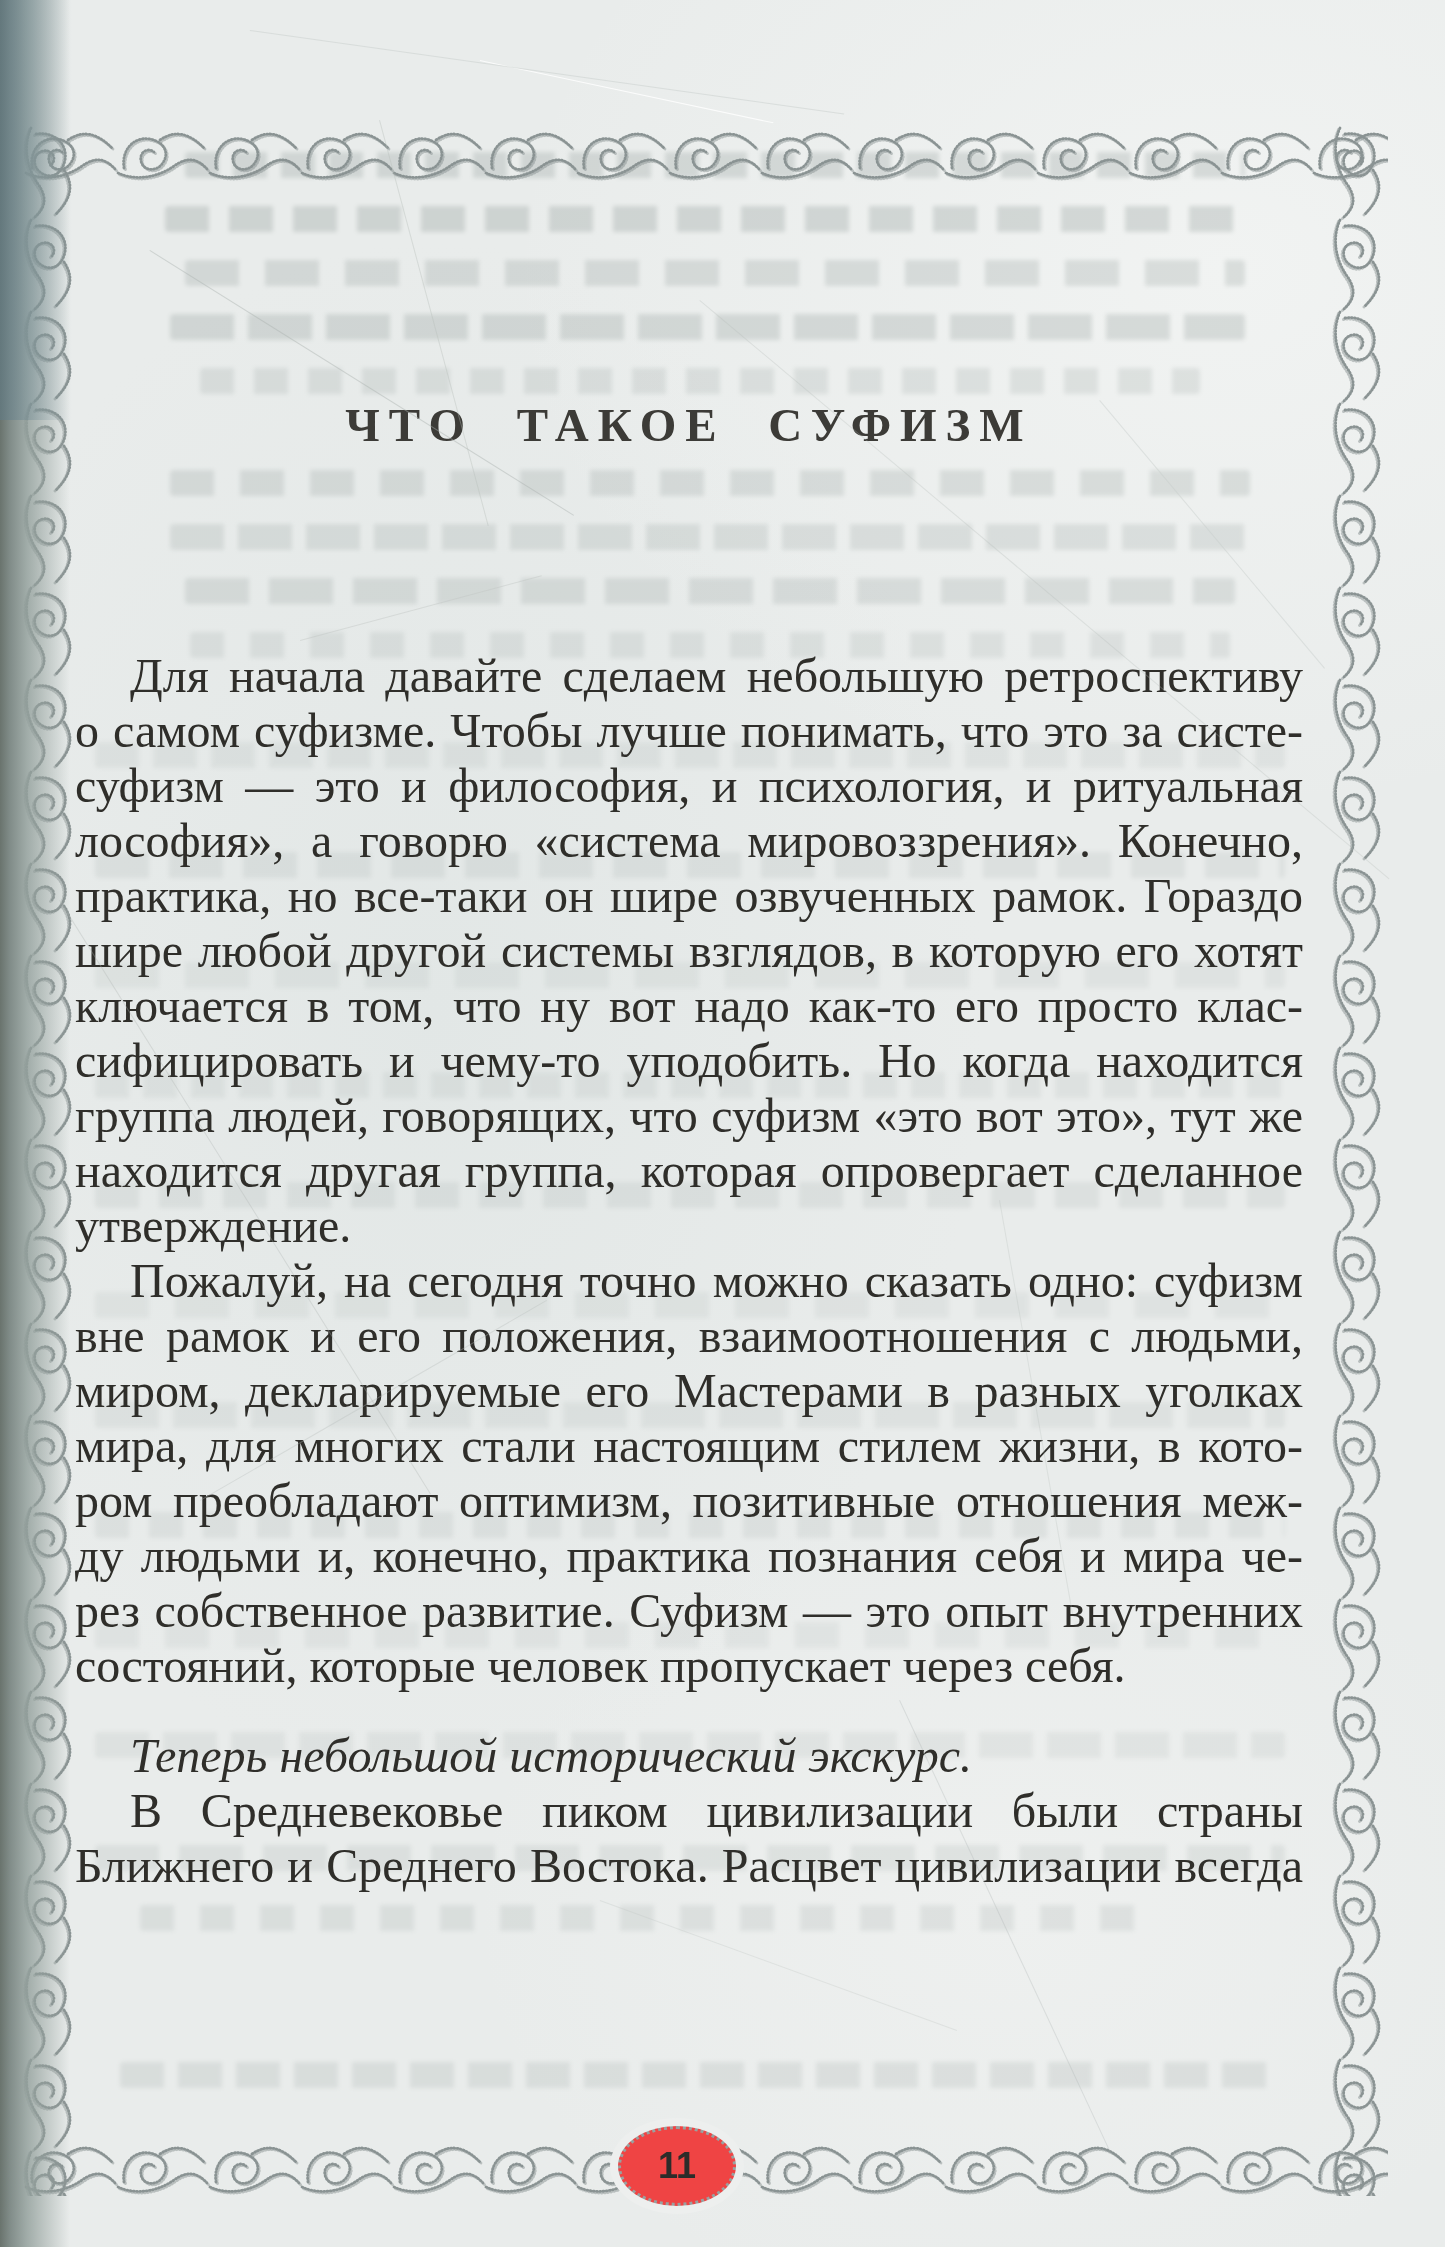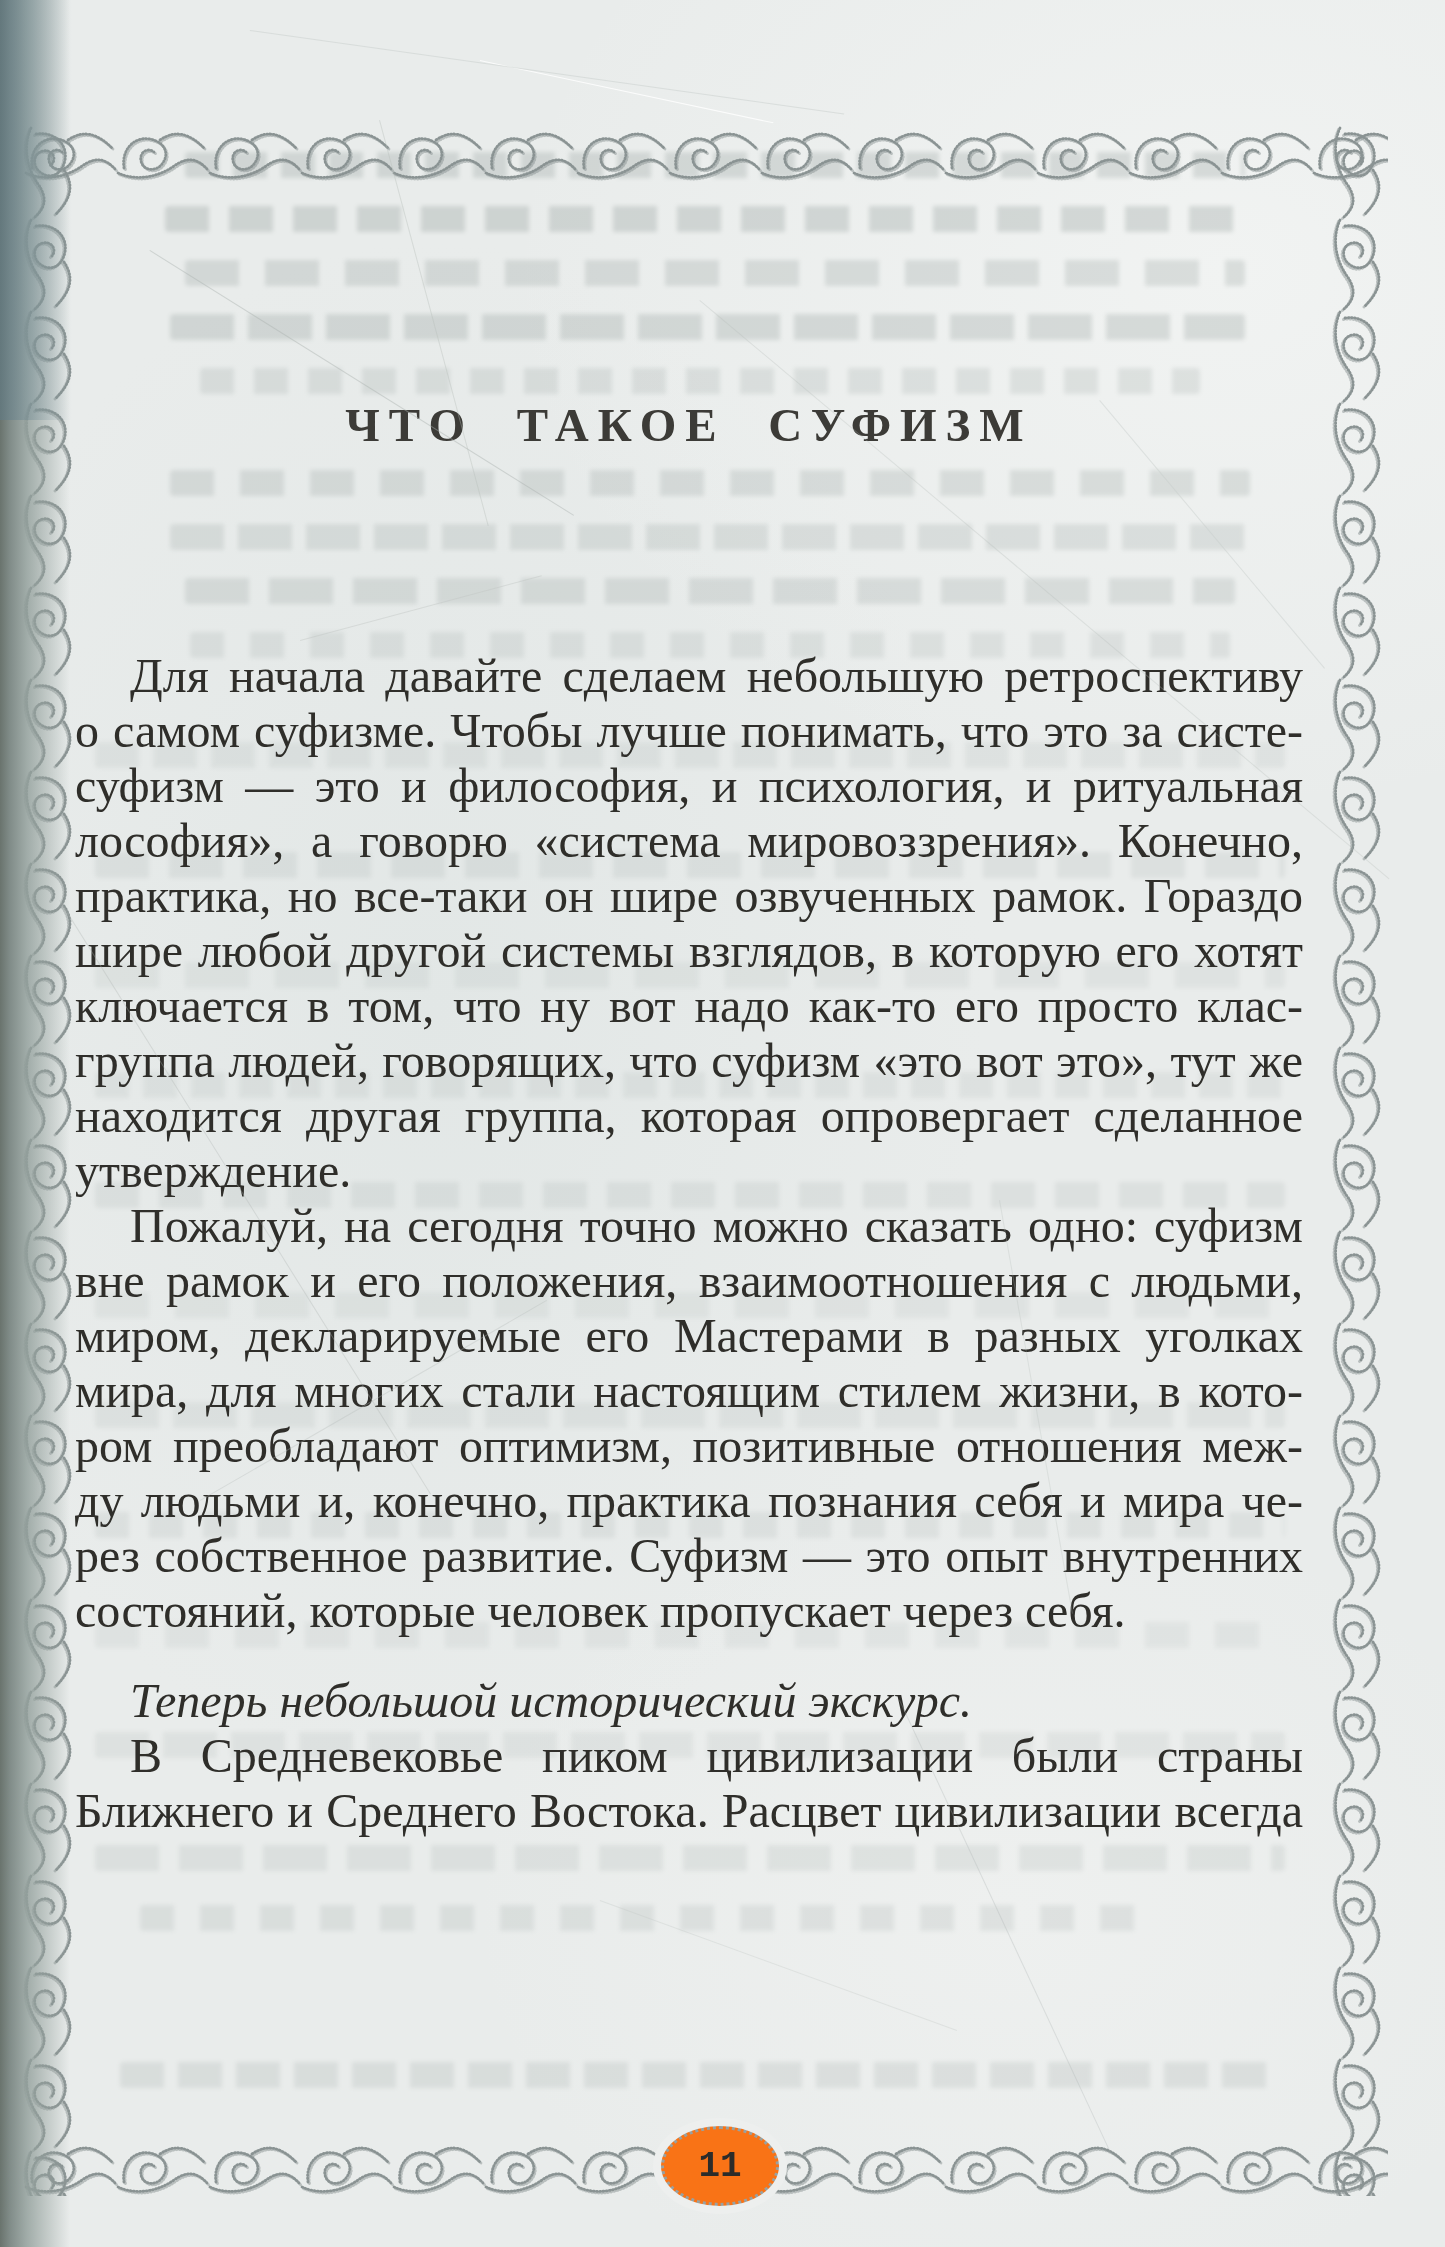"сифицировать и чему-то уподобить. Но" div.line { html: none -> <div>сифицировать и чему-то уподобить. Но когда находится</div> }
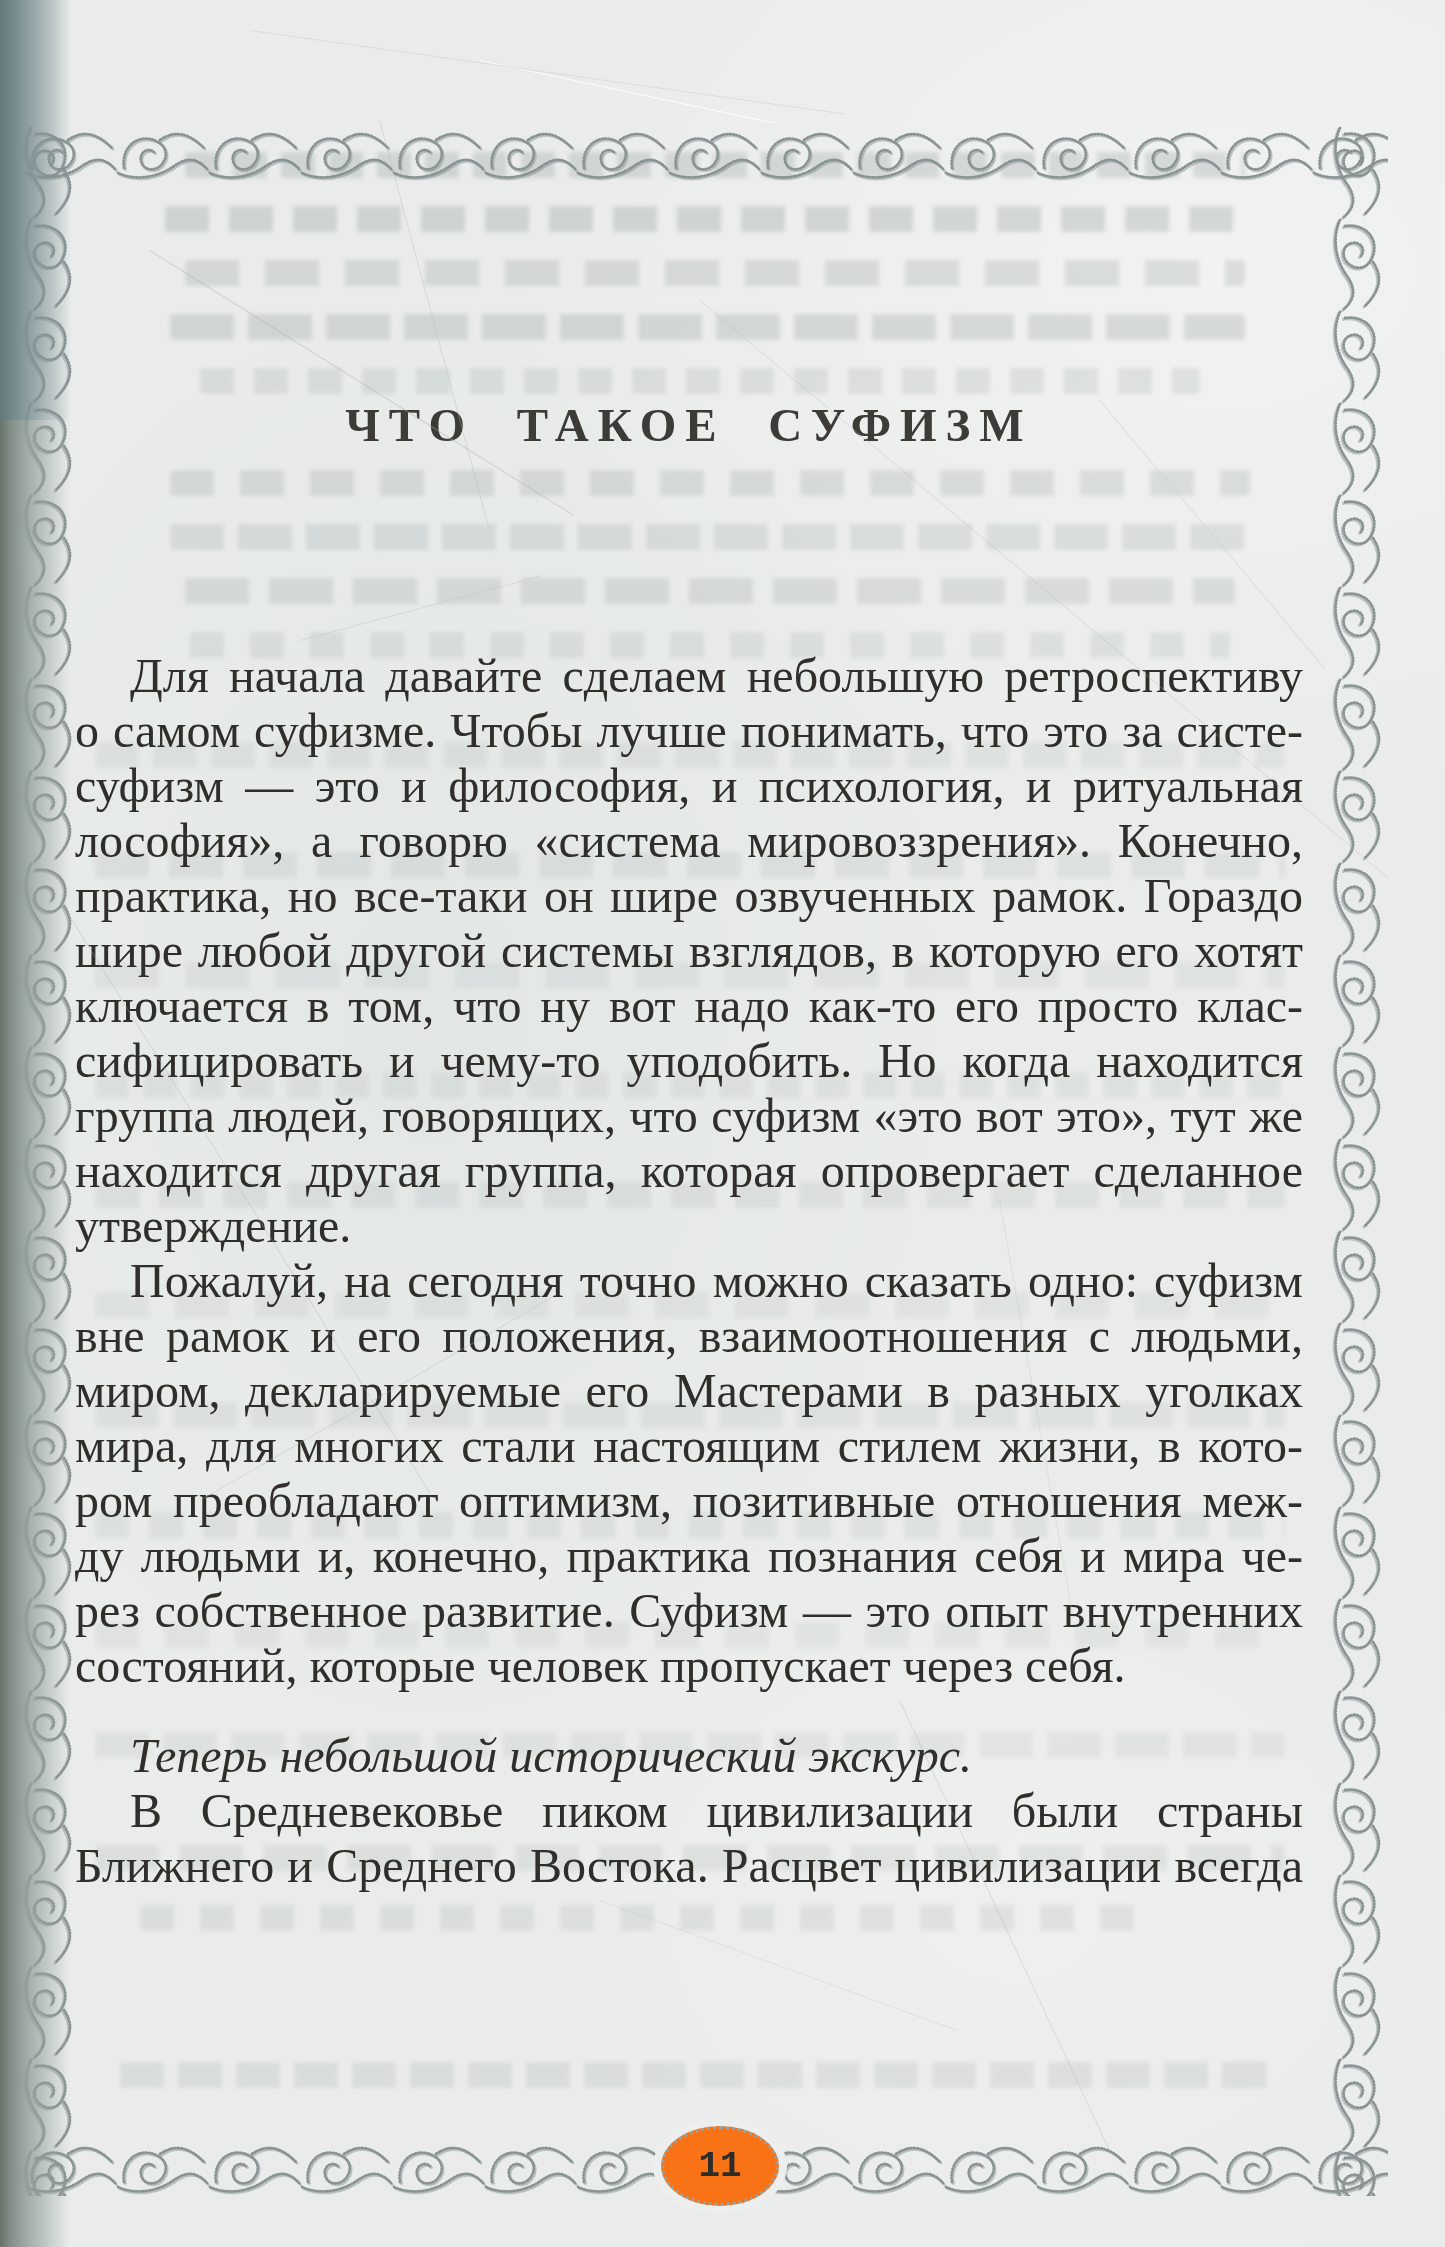"11" .page-badge { background: #f97316 -> #ef4444; font-family: Liberation Mono, monospace -> Liberation Sans, sans-serif; left: 661px -> 618px }
